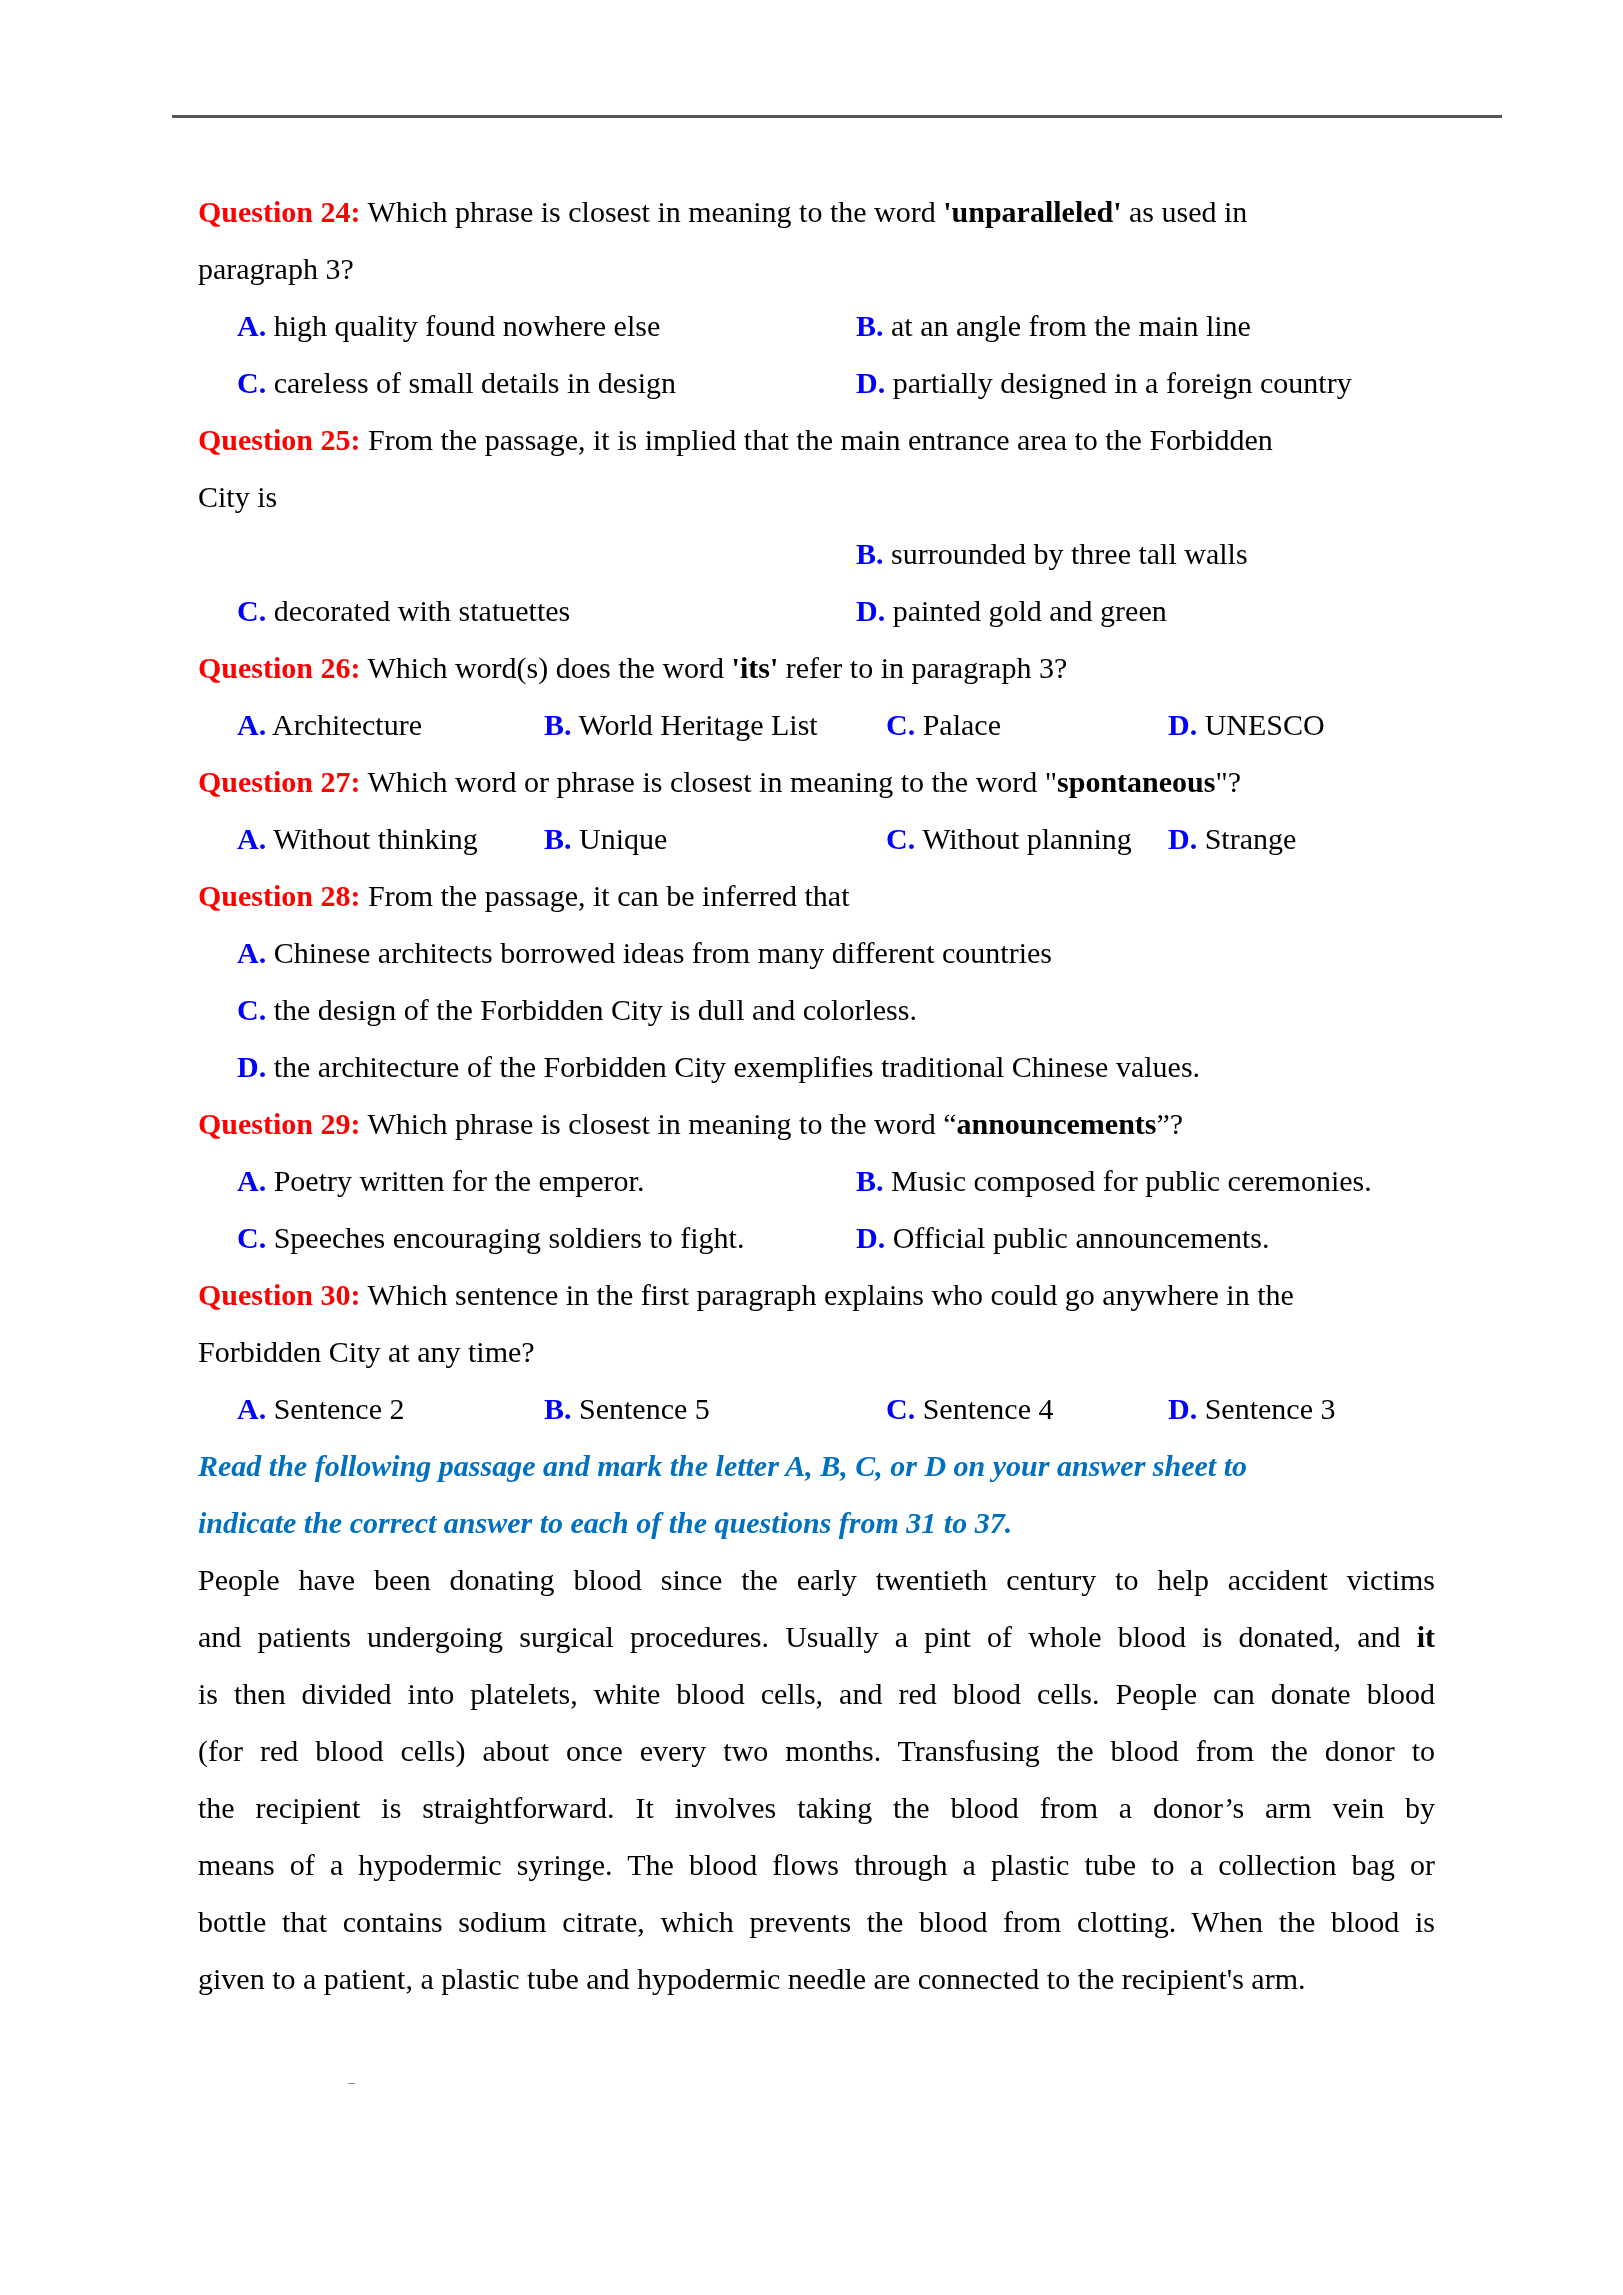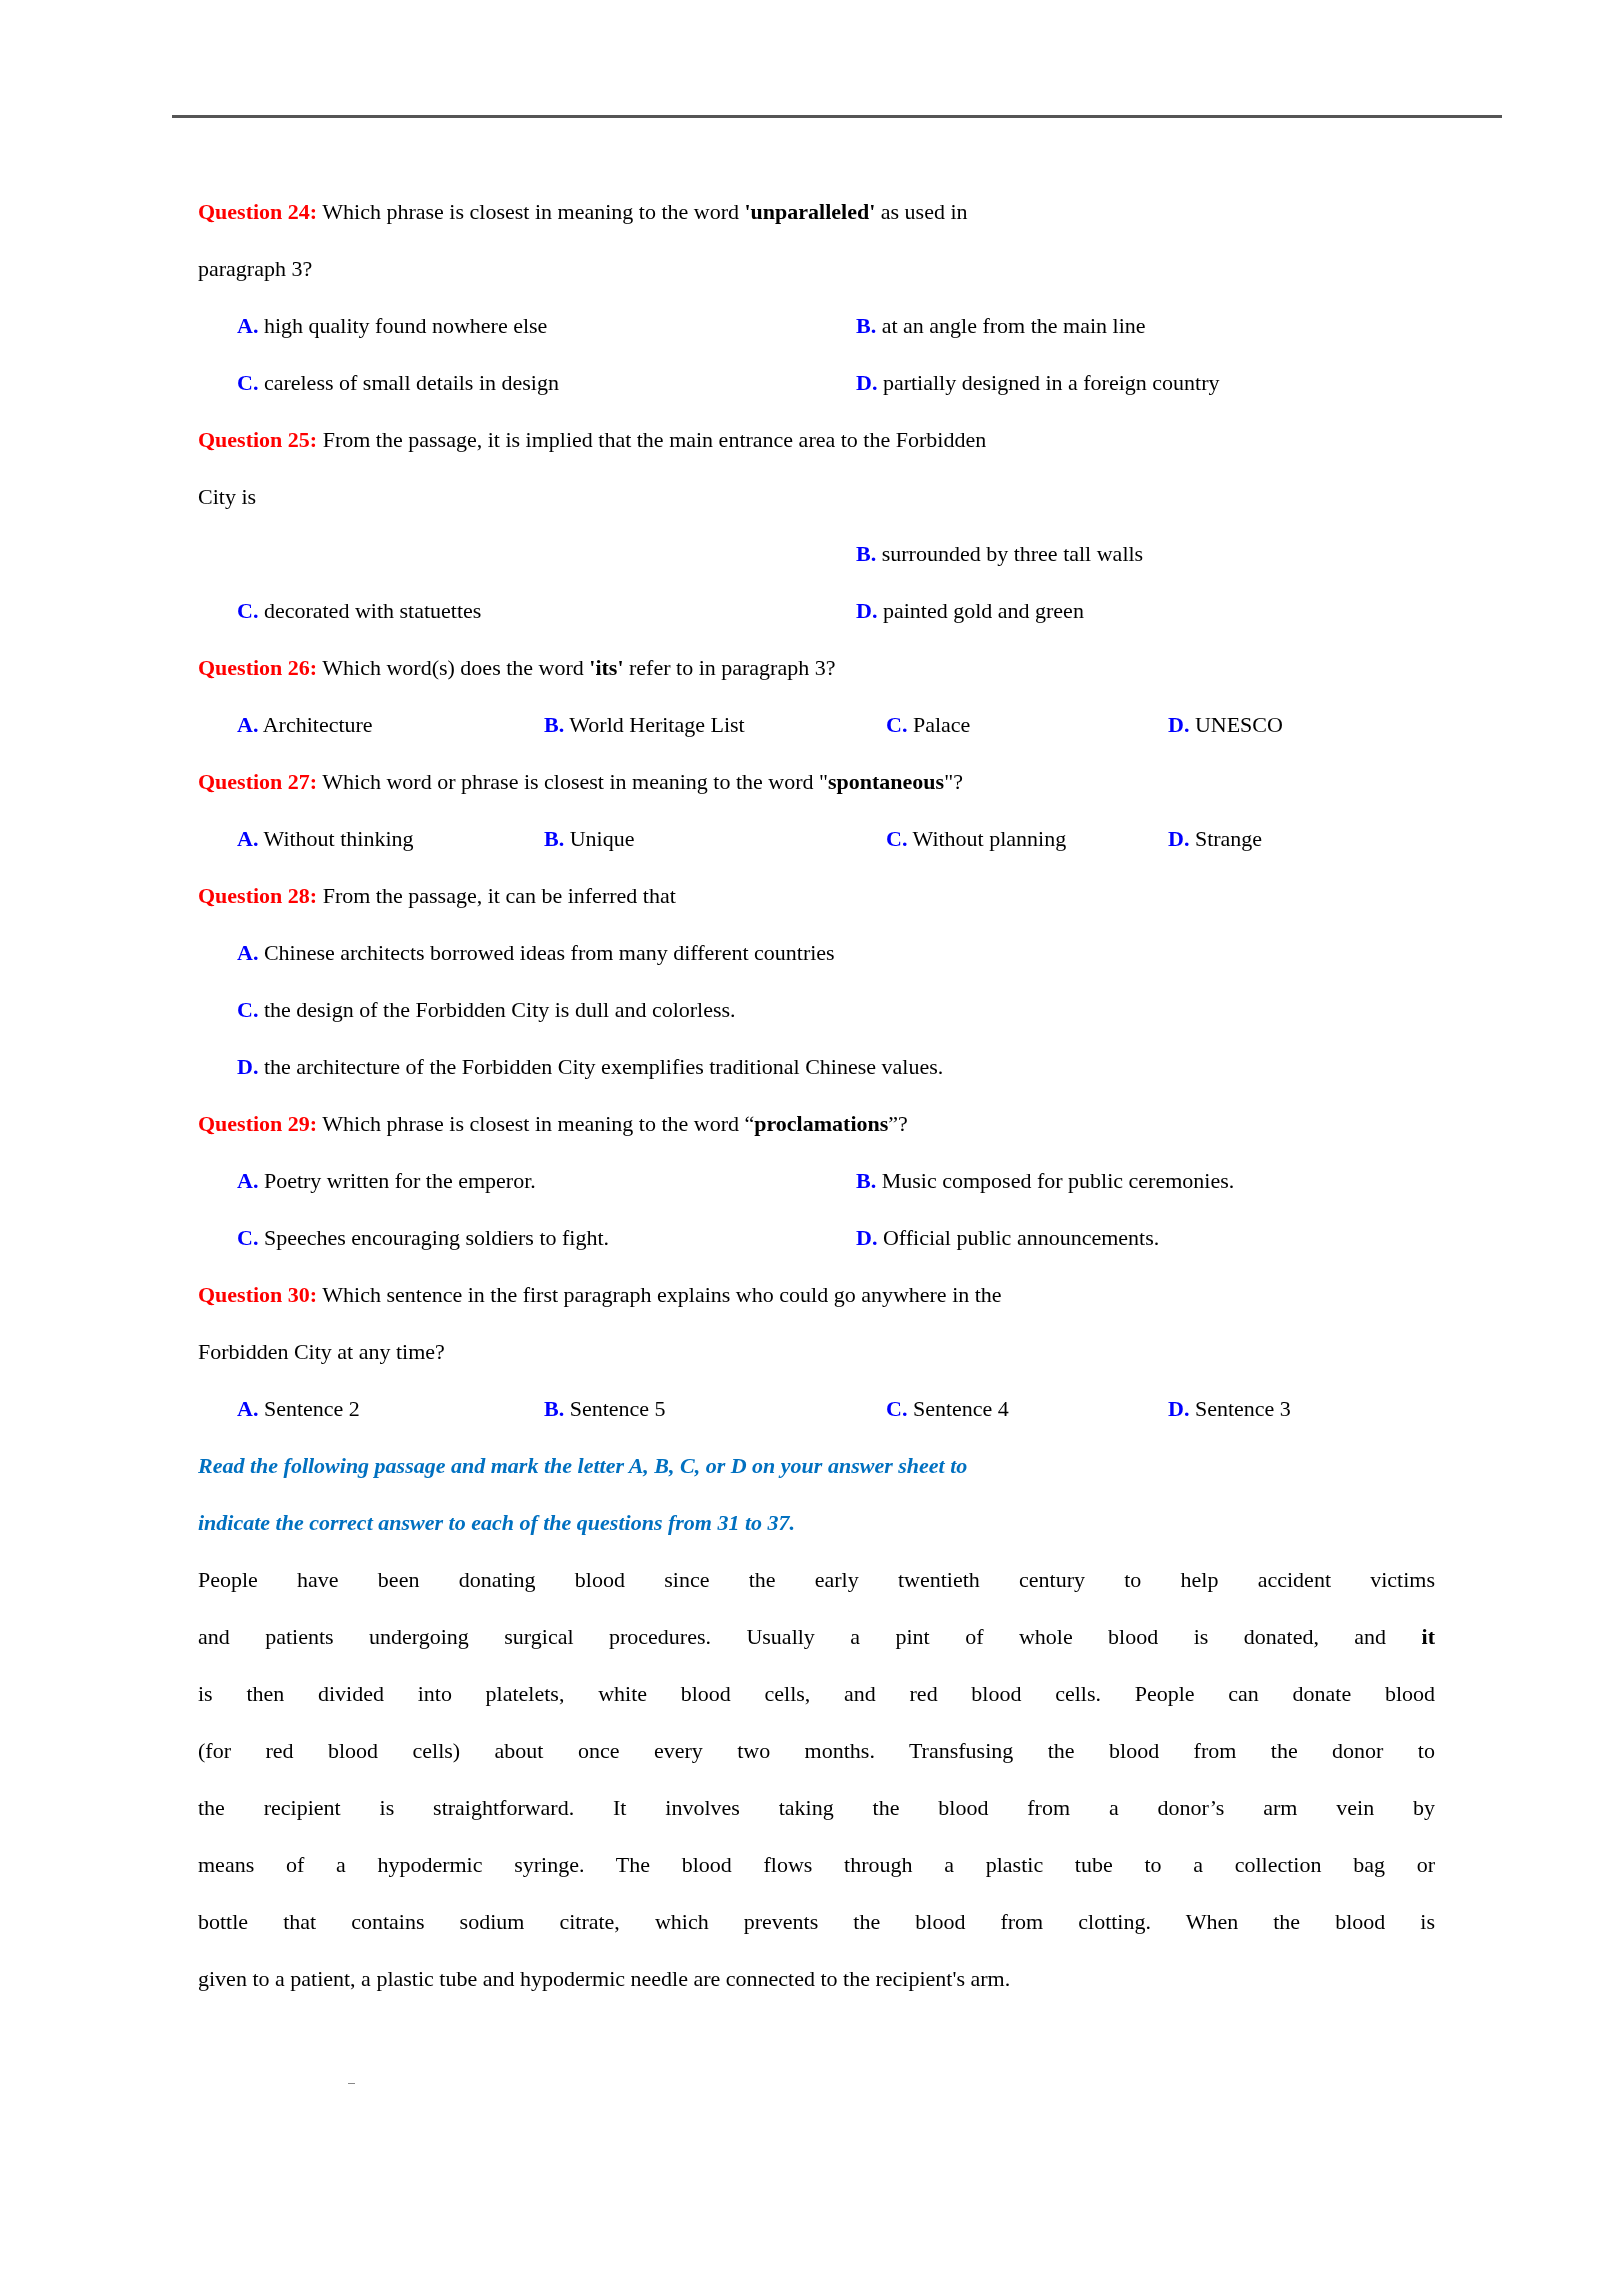"Question 24: Which phrase is" .content { font-size: 22px -> 30px }
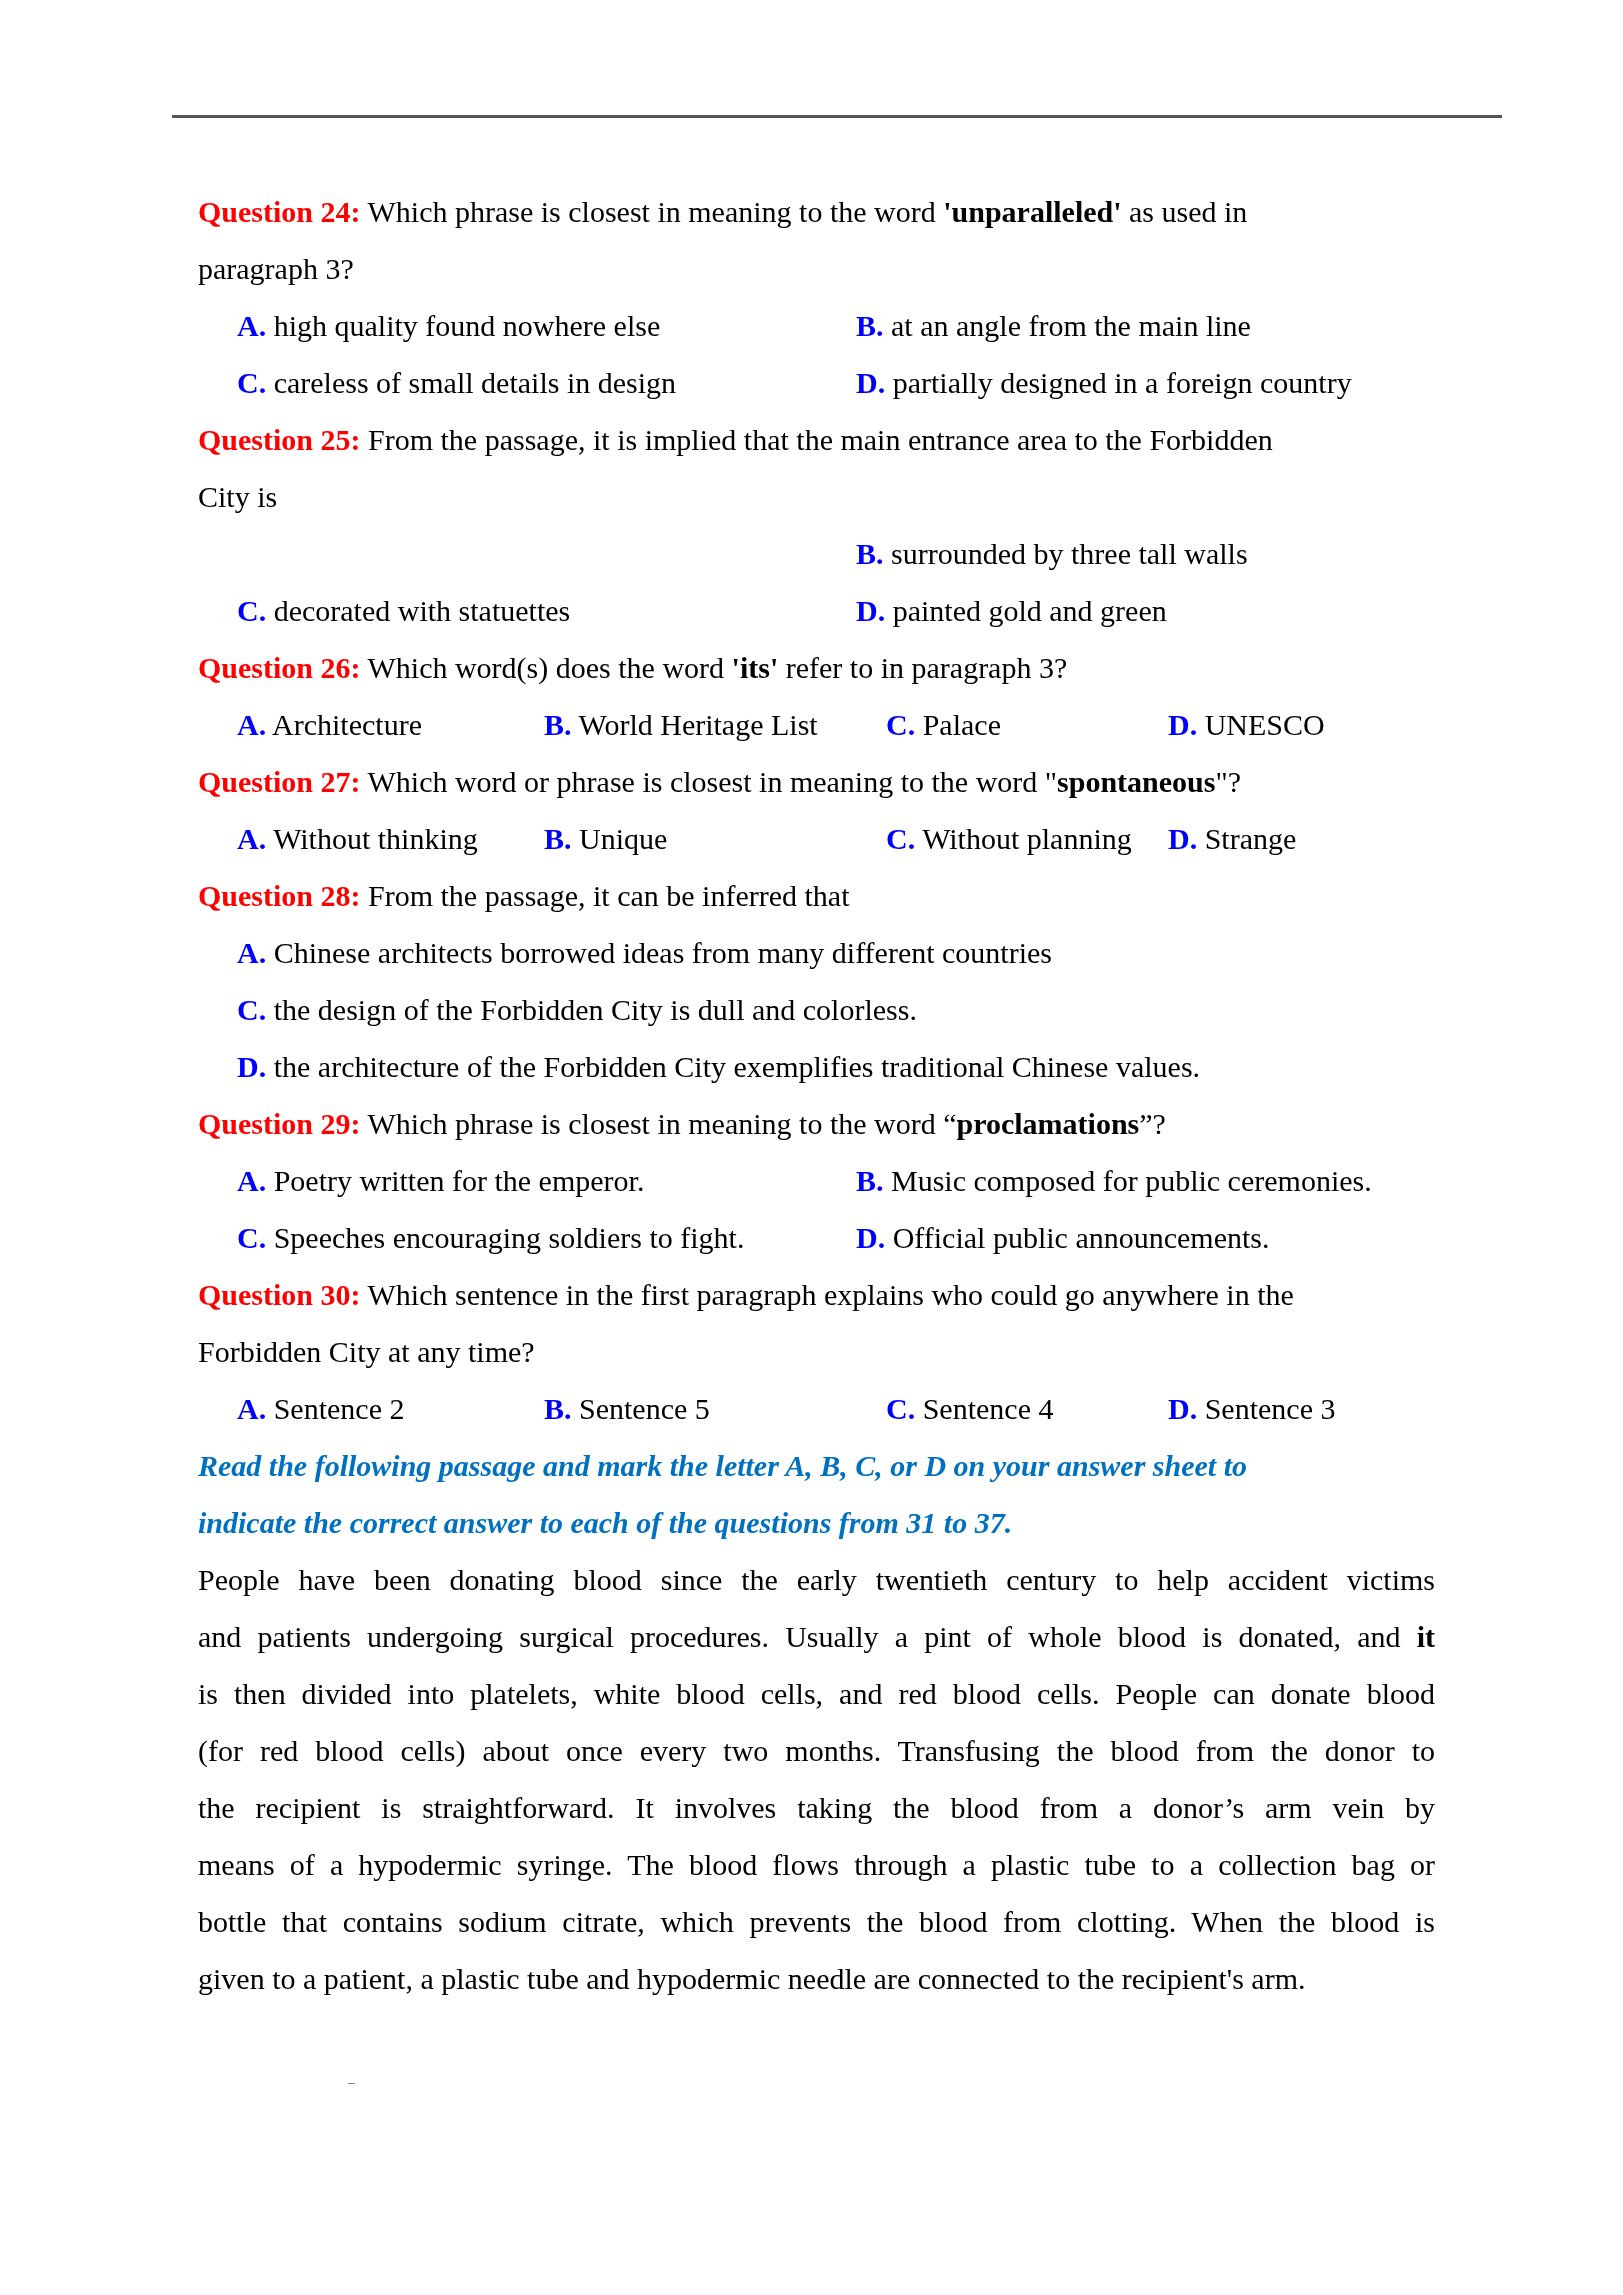"proclamations" span.b { text: proclamations -> announcements }
